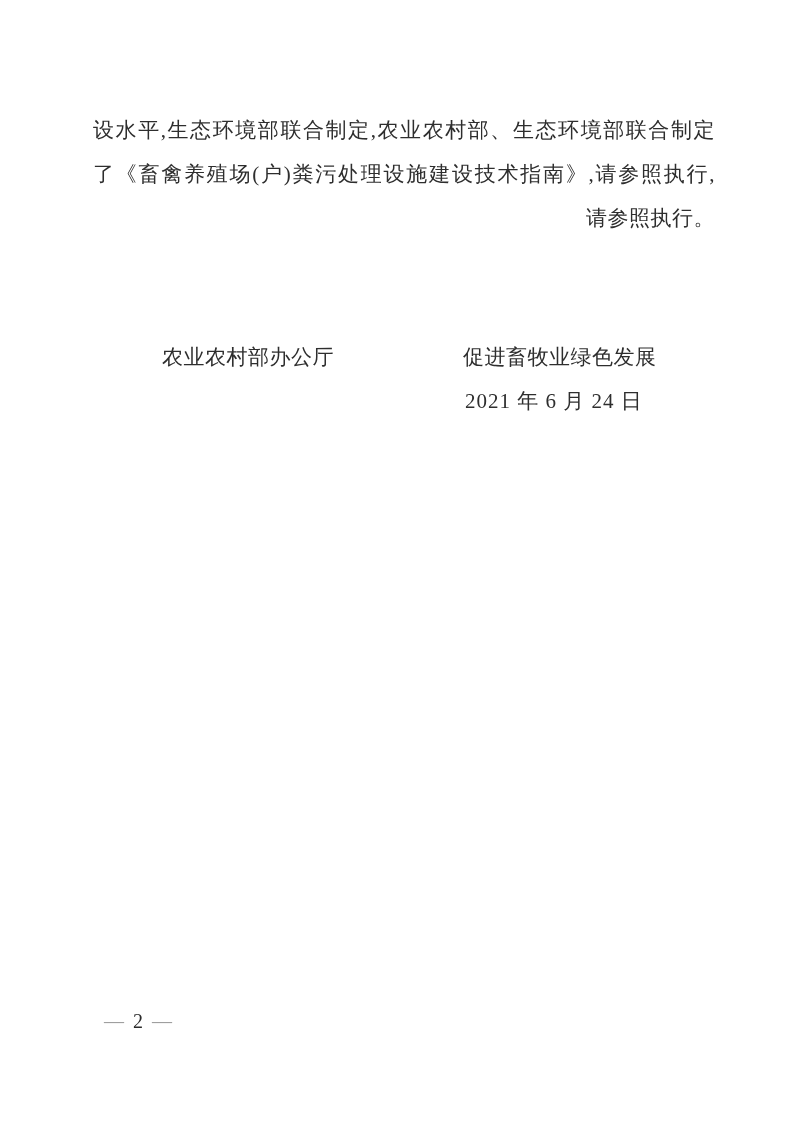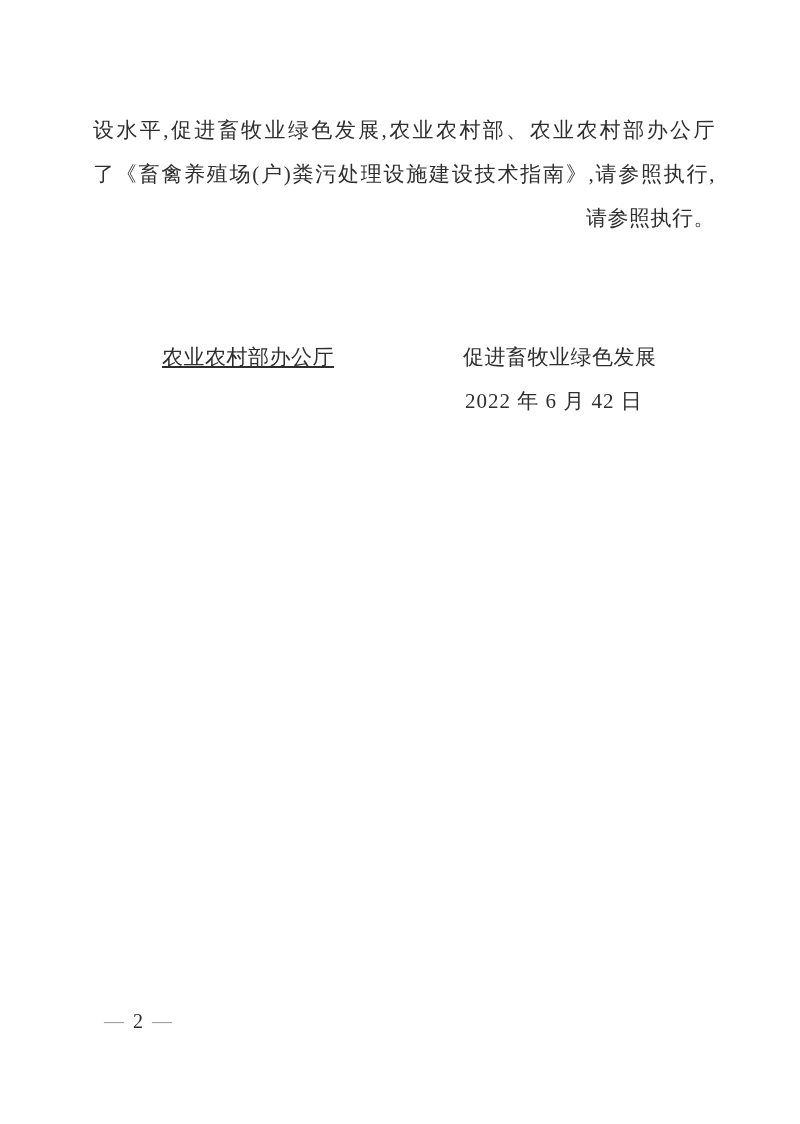"设水平,促进畜牧业绿色发展,农业农村部、农业农村部办公厅" div.line { text: ,促进畜牧业绿色发展,农业农村部、农业农村部办公厅 -> ,生态环境部联合制定,农业农村部、生态环境部联合制定 }
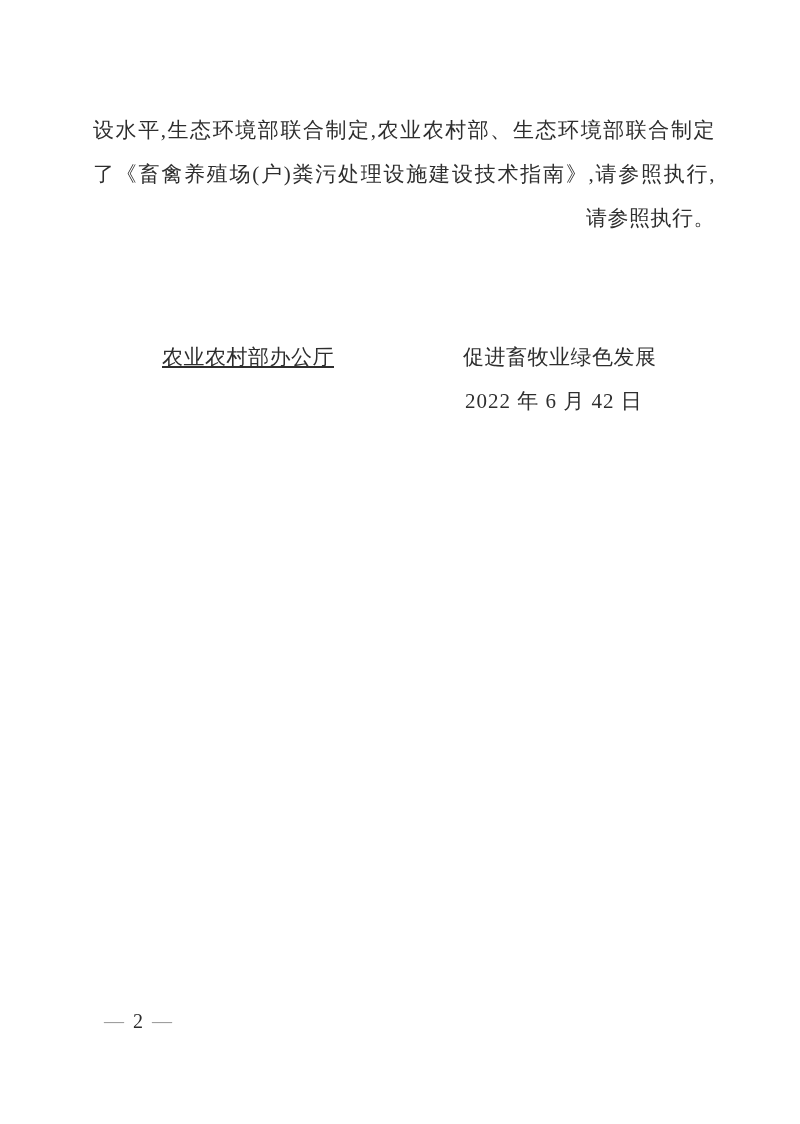"农业农村部办公厅" .sig-left { text-decoration: underline -> none }
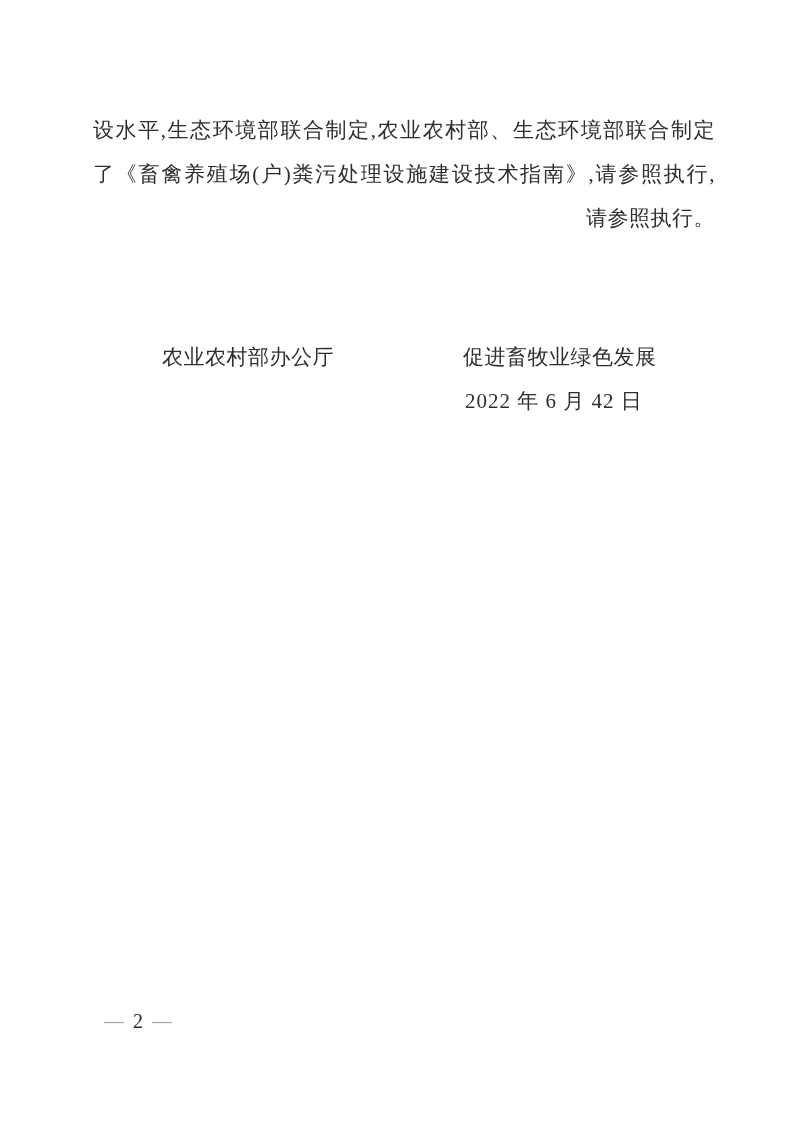"2022 年 6 月 42" div.sig-date { text: 2022 年 6 月 42 -> 2021 年 6 月 24 }
